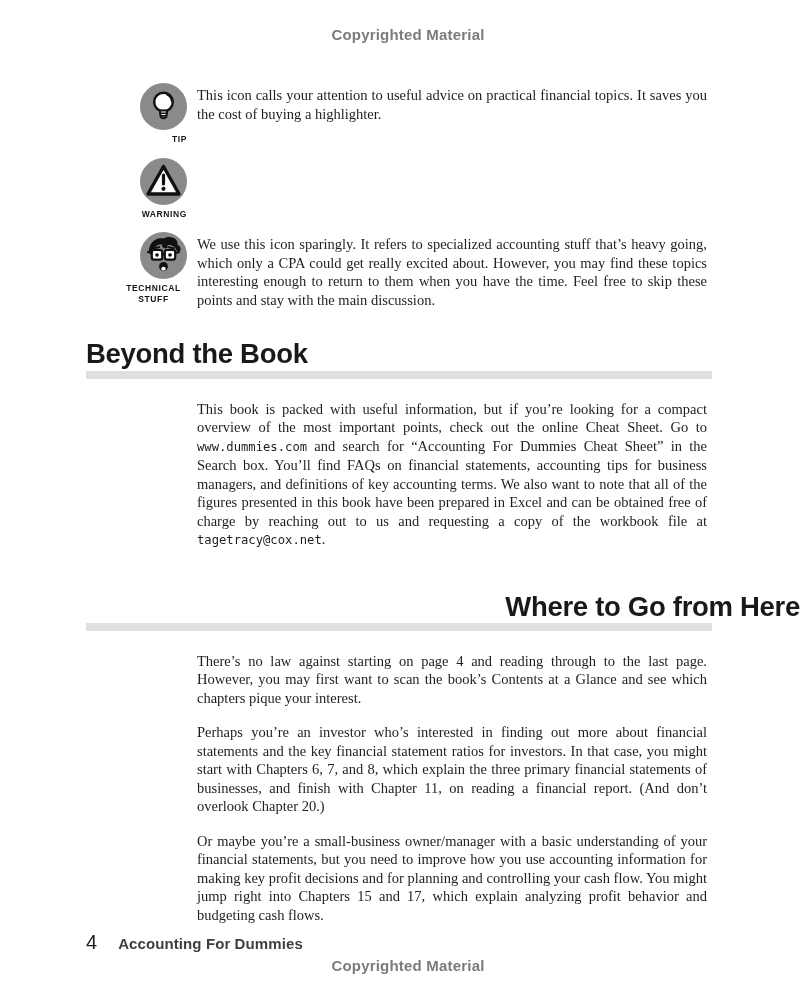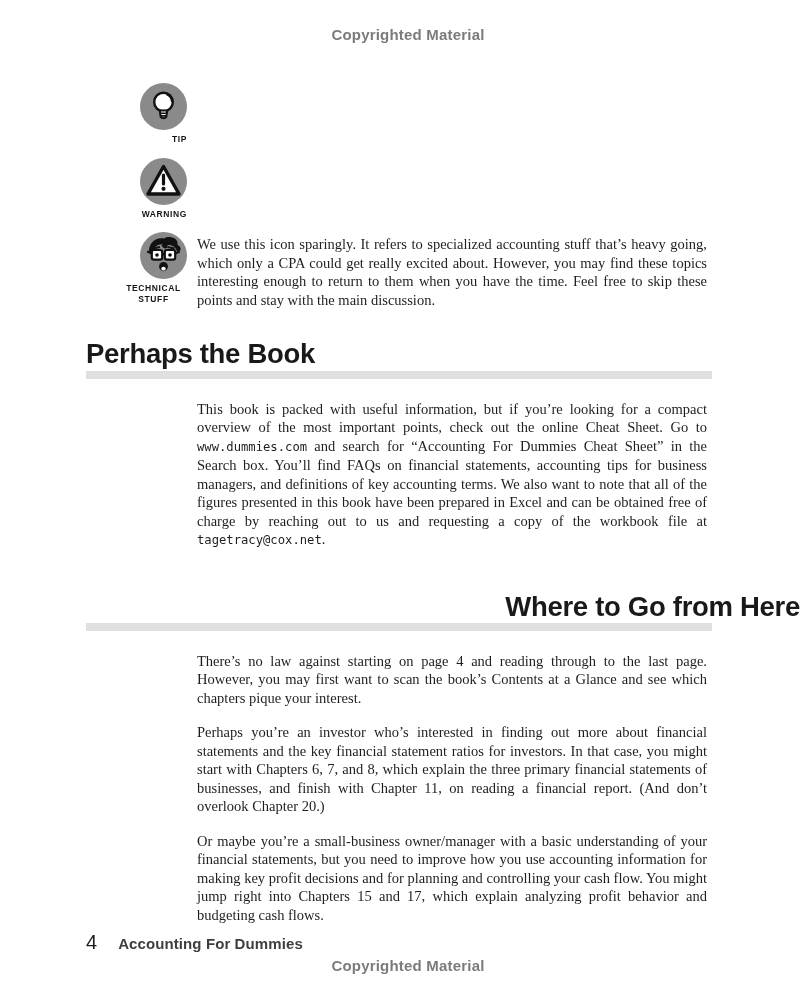"This icon calls your attention" p.note-text { html: none -> <p>This icon calls your attention to useful advice on practical financial topics. It saves you the cost of buying a highlighter.</p> }
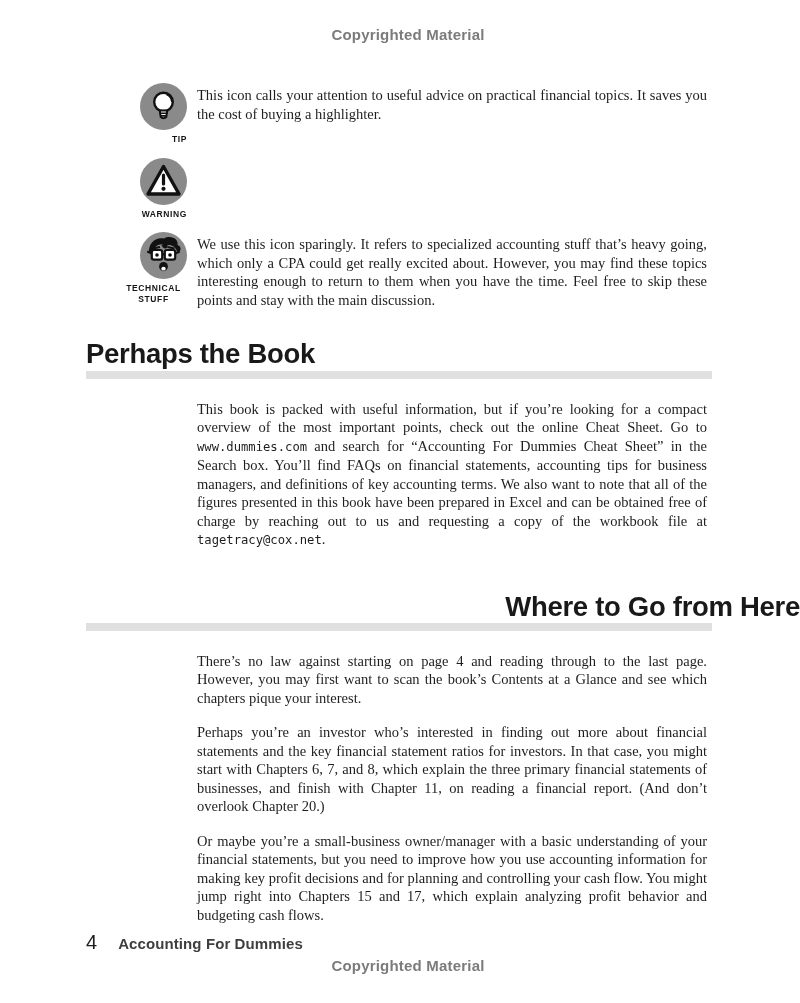"Perhaps the Book" h1.section-heading { text: Perhaps -> Beyond }
